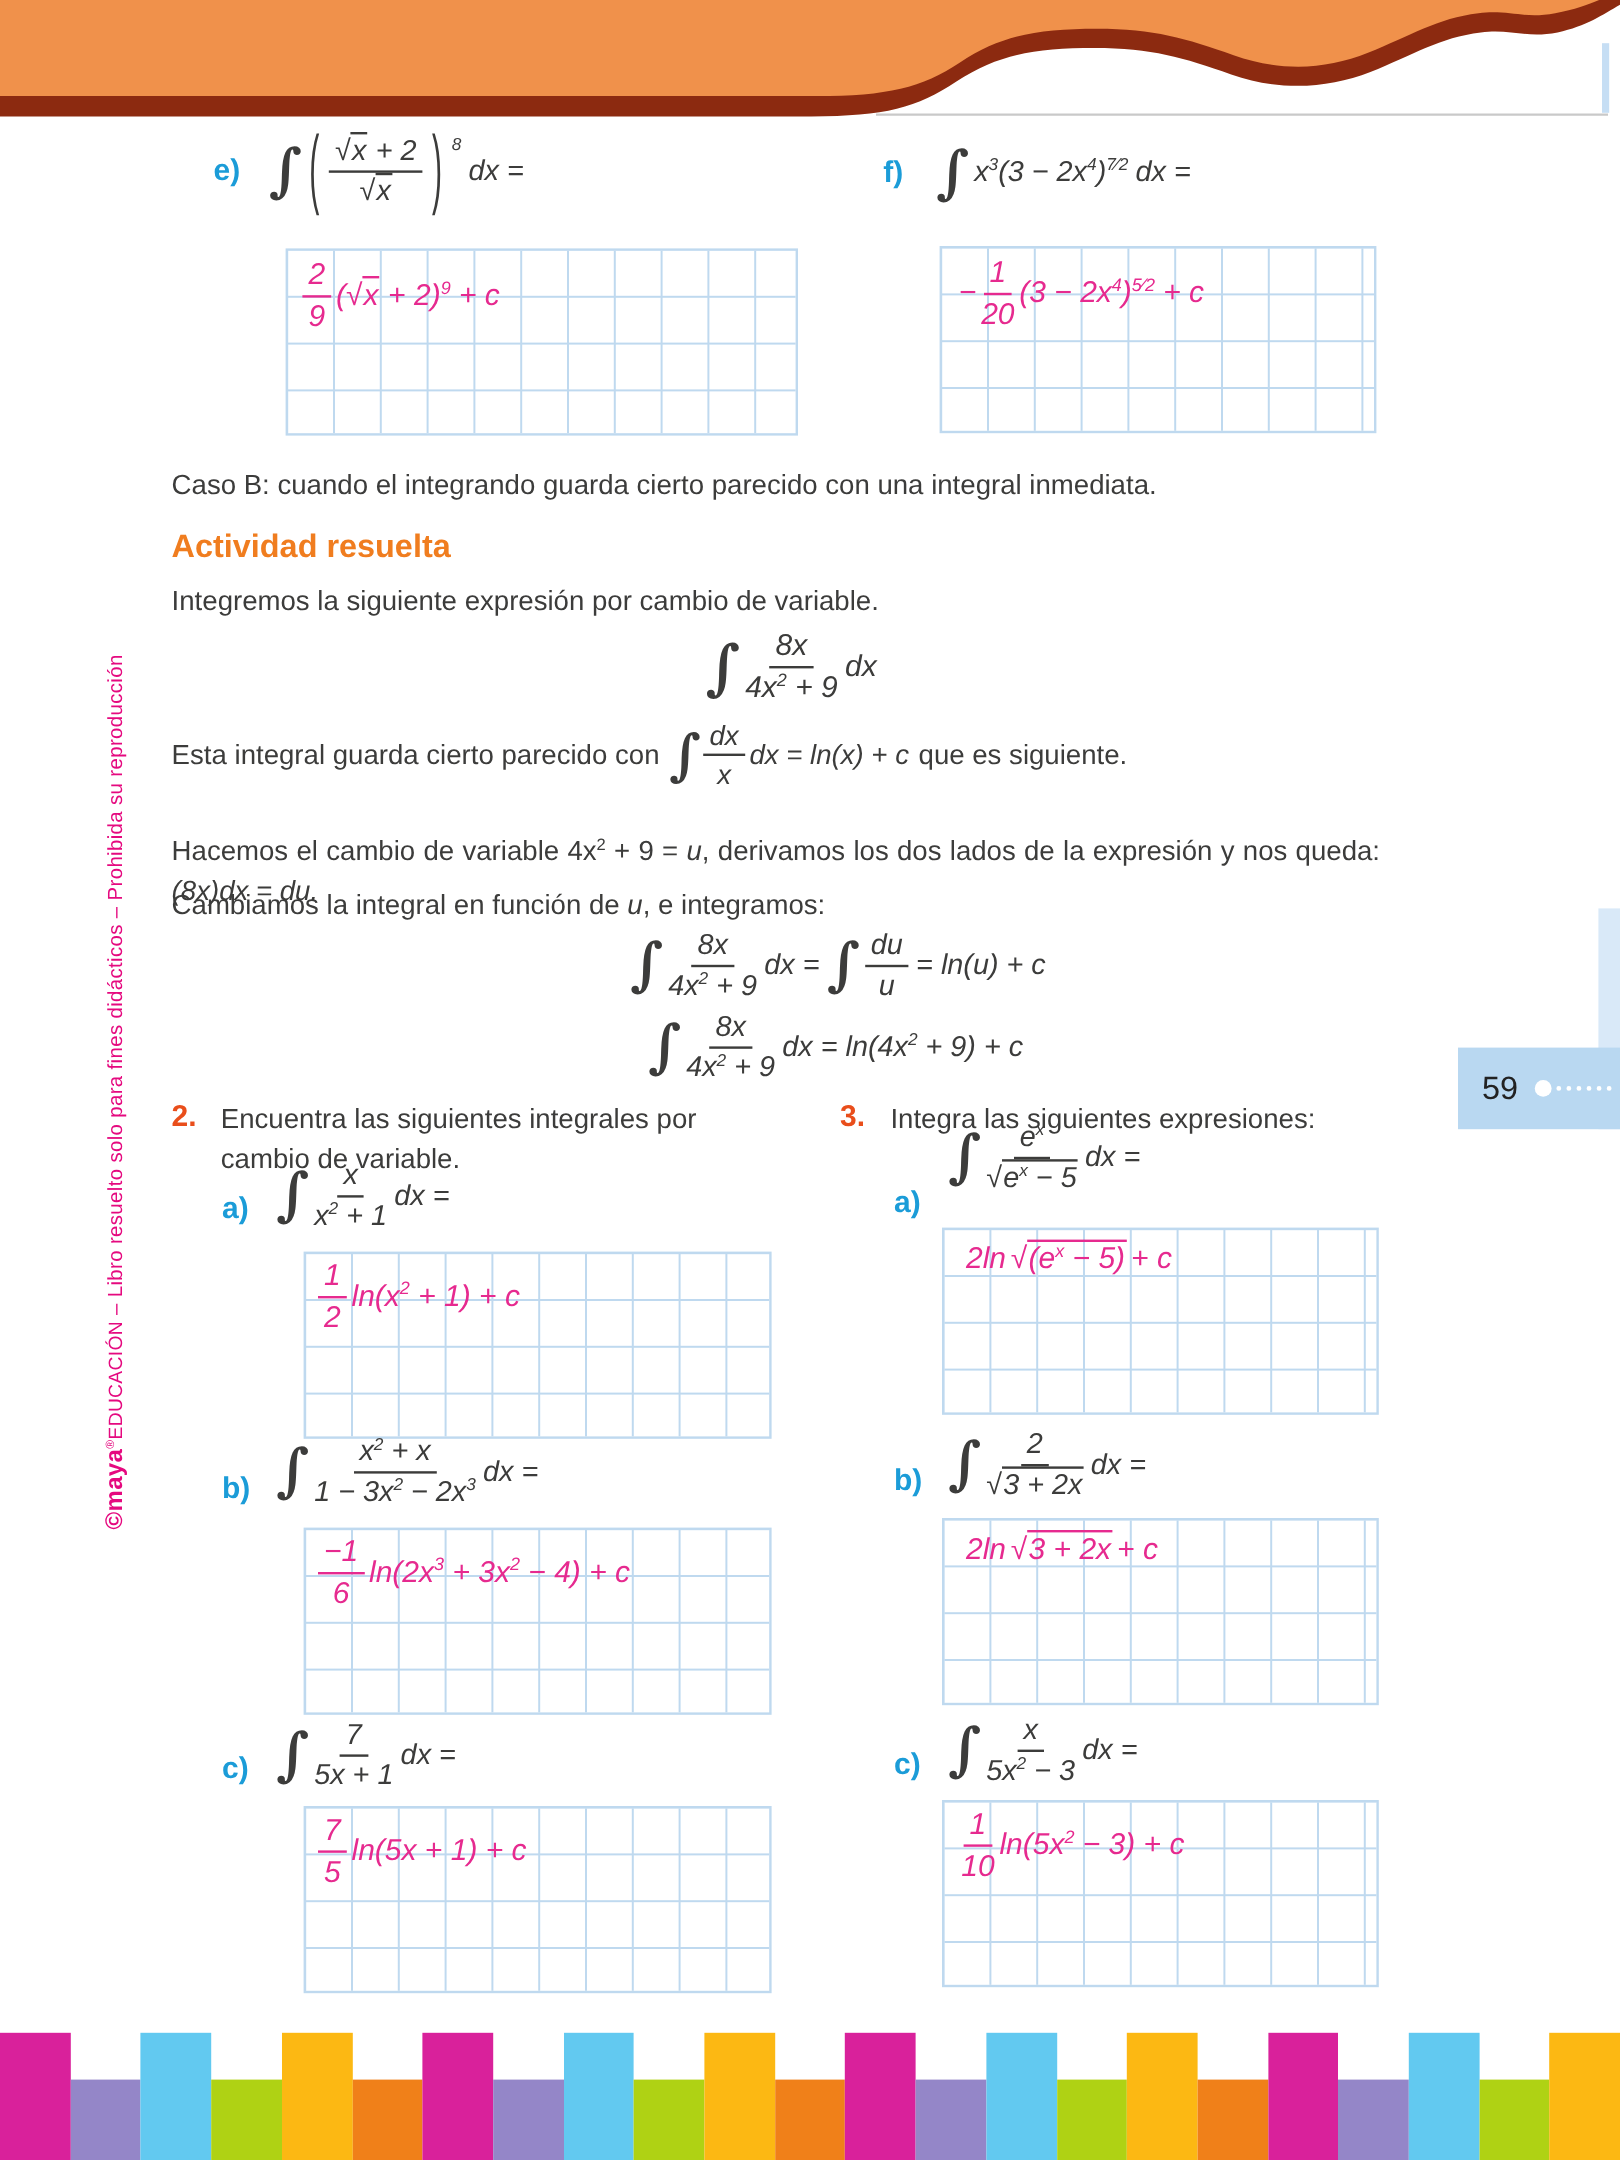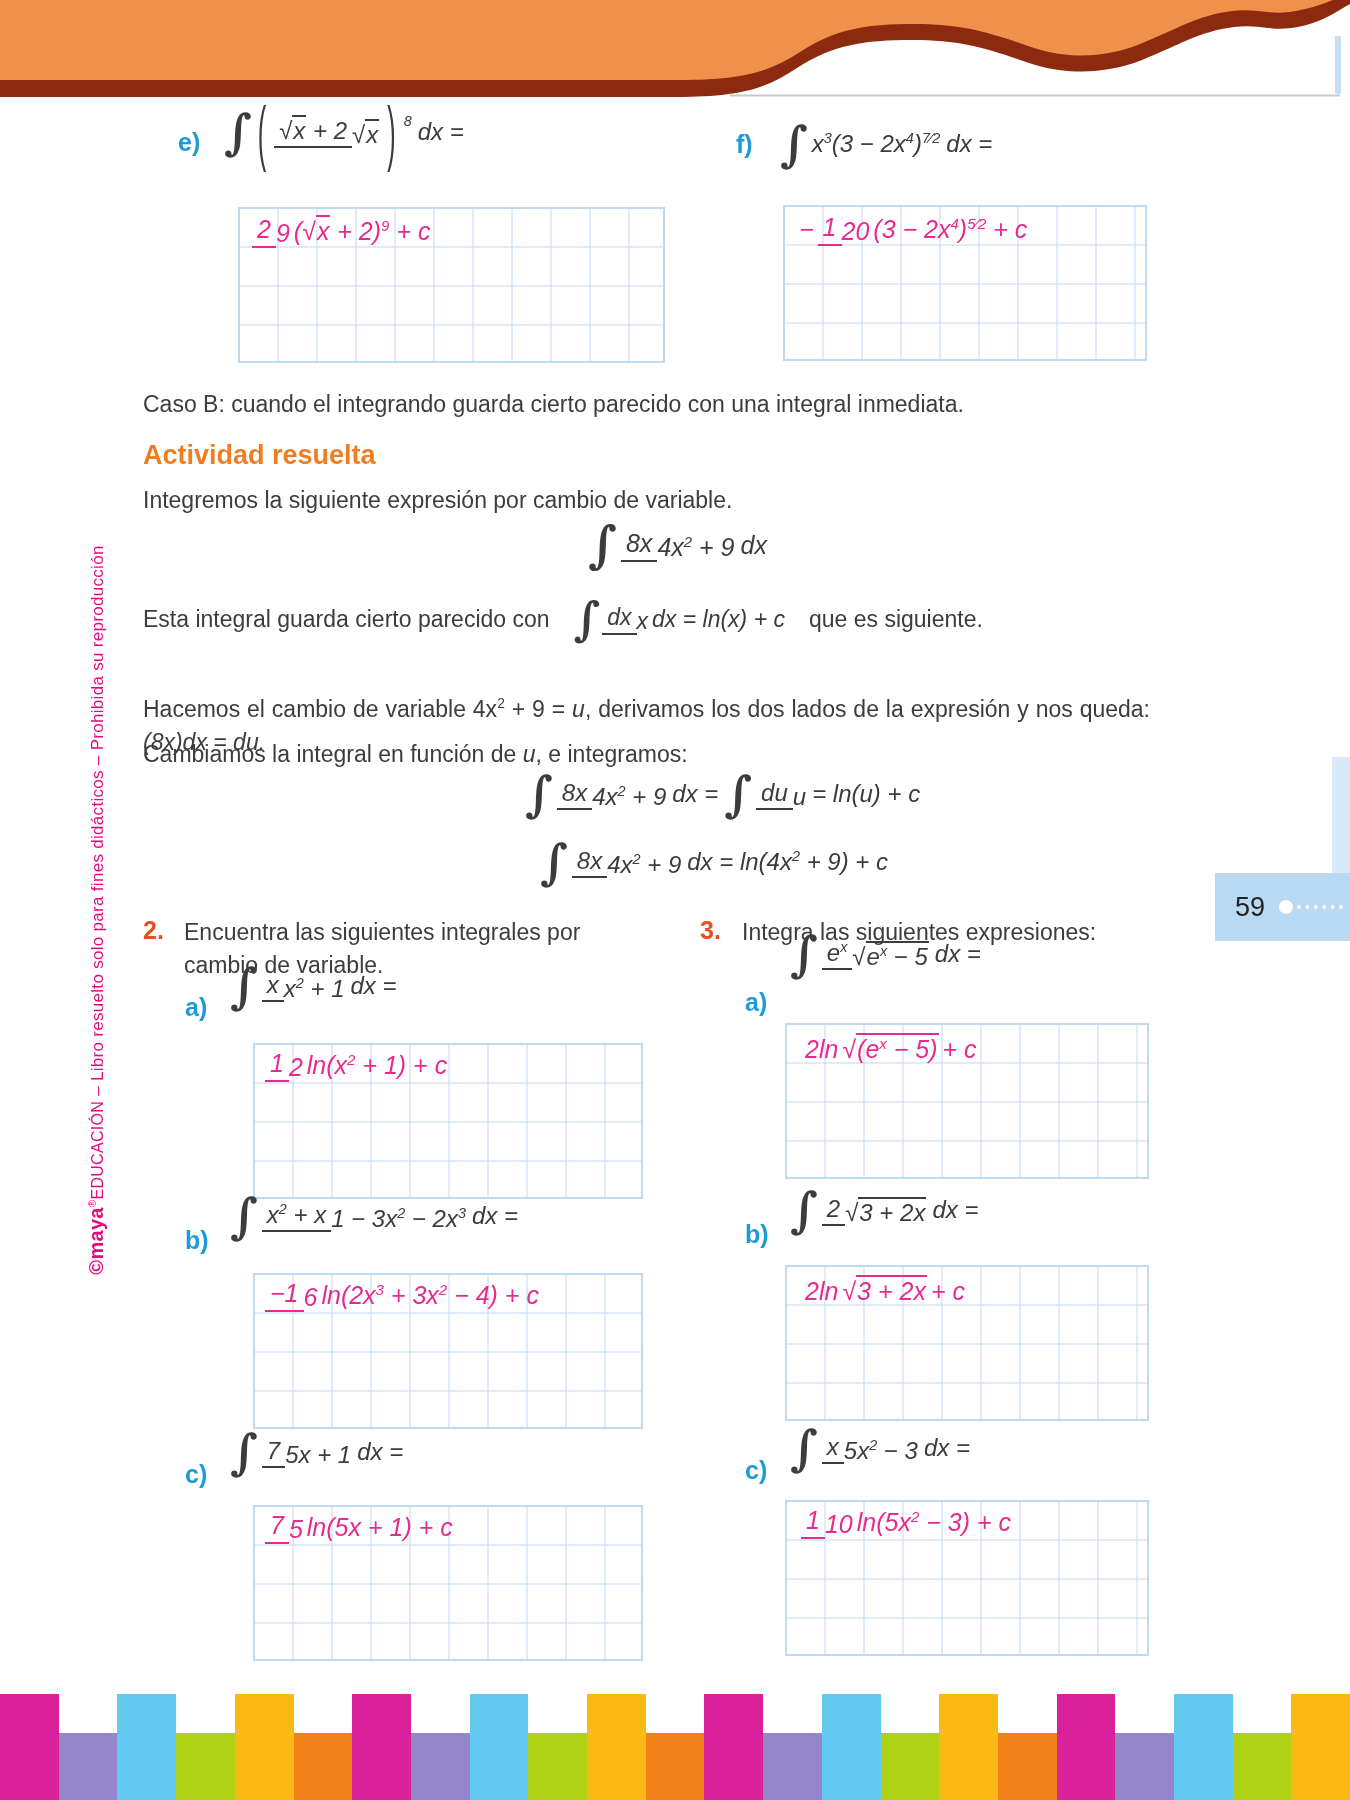"√x + 2" .frac { align-items: flex-end -> center; flex-direction: none -> column }
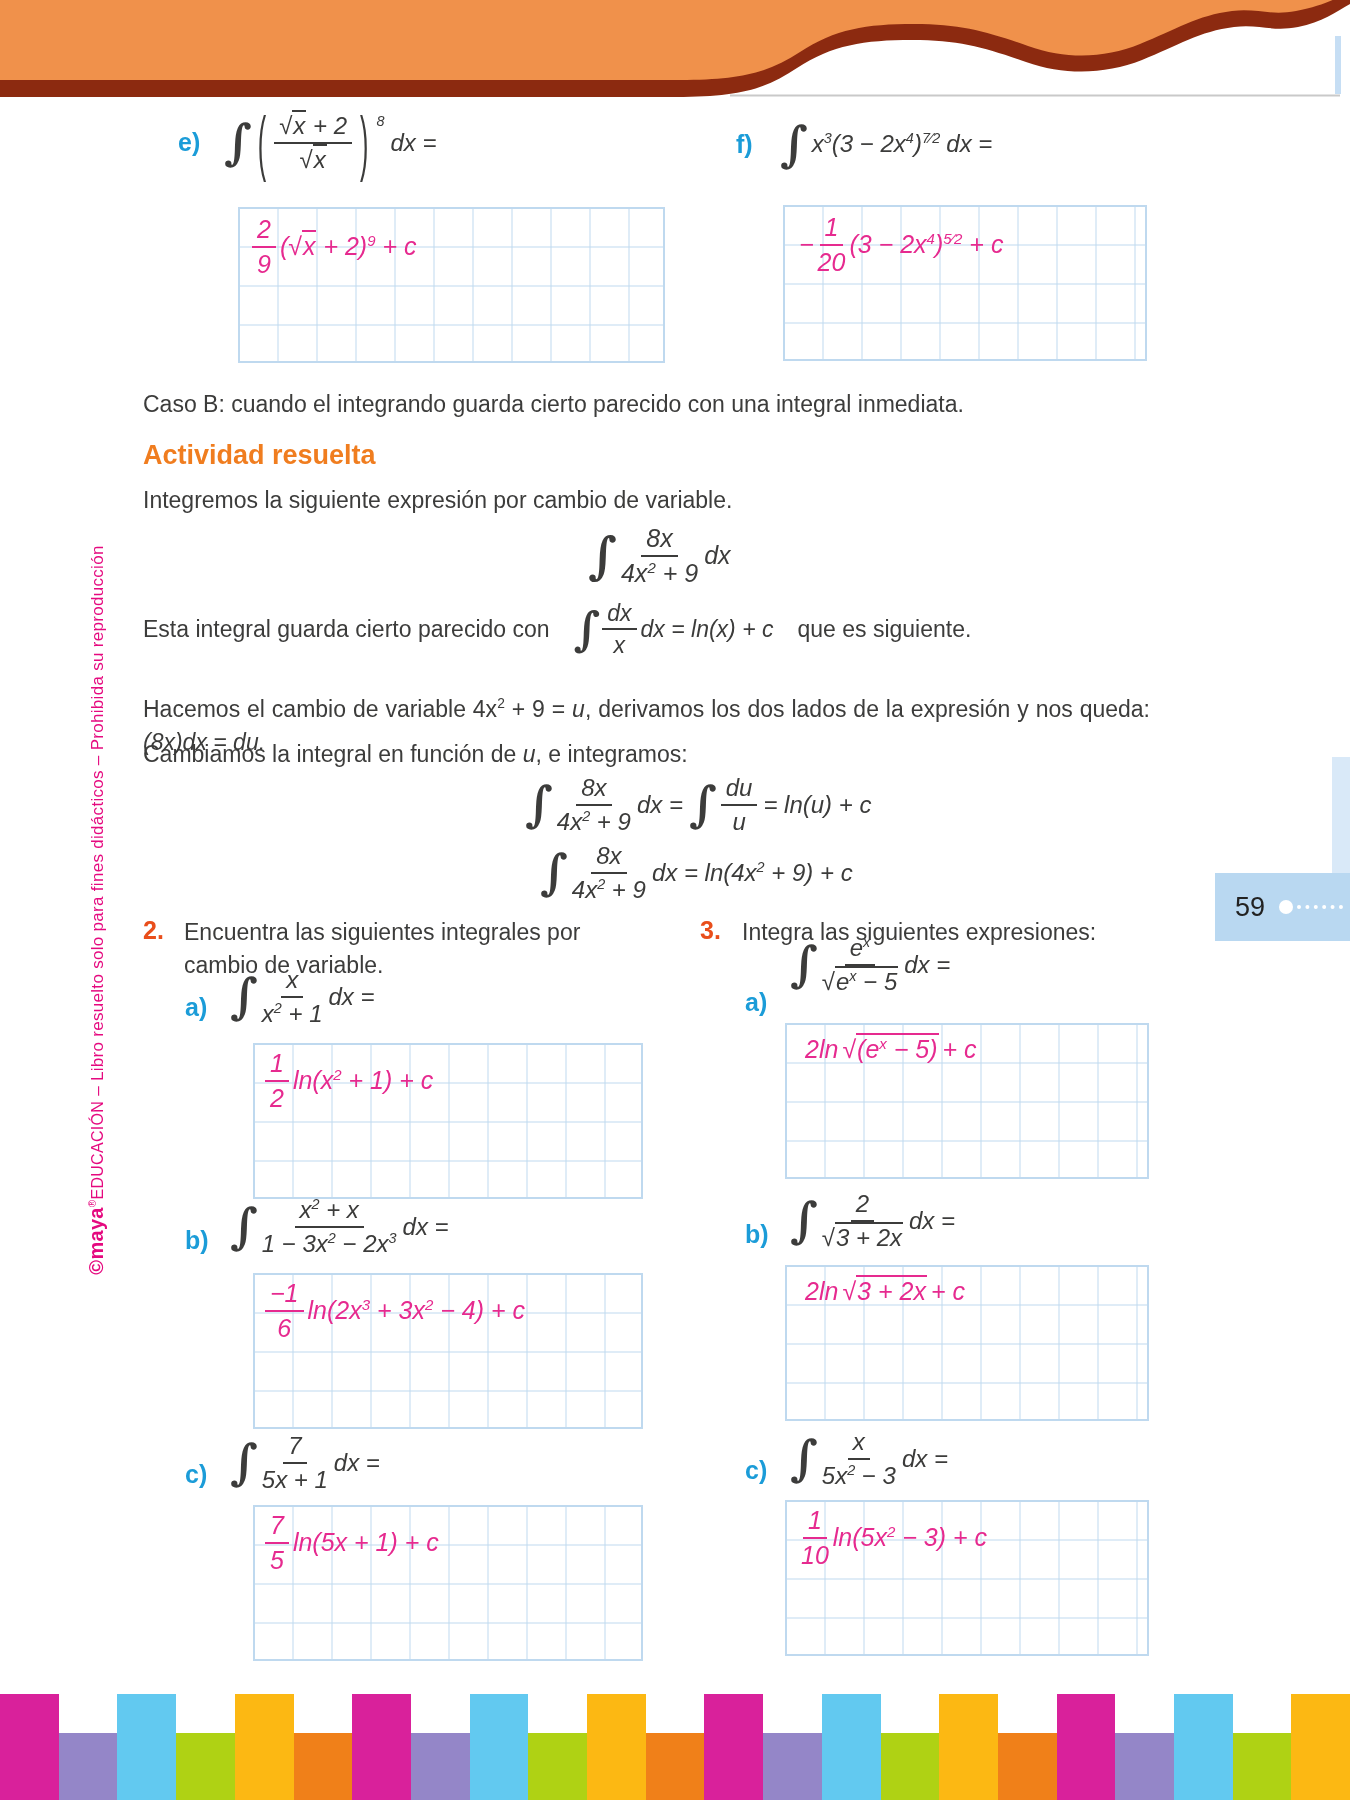"Esta integral guarda cierto parecido" div.abs { gap: 24px -> 8px }
